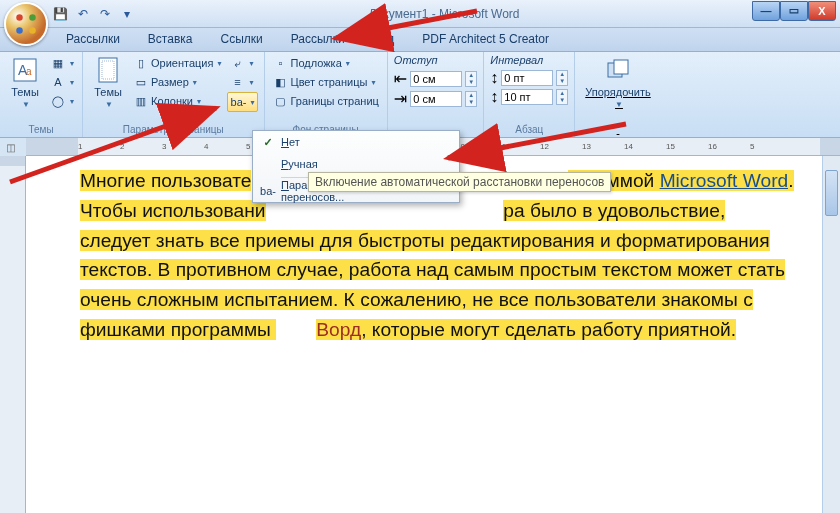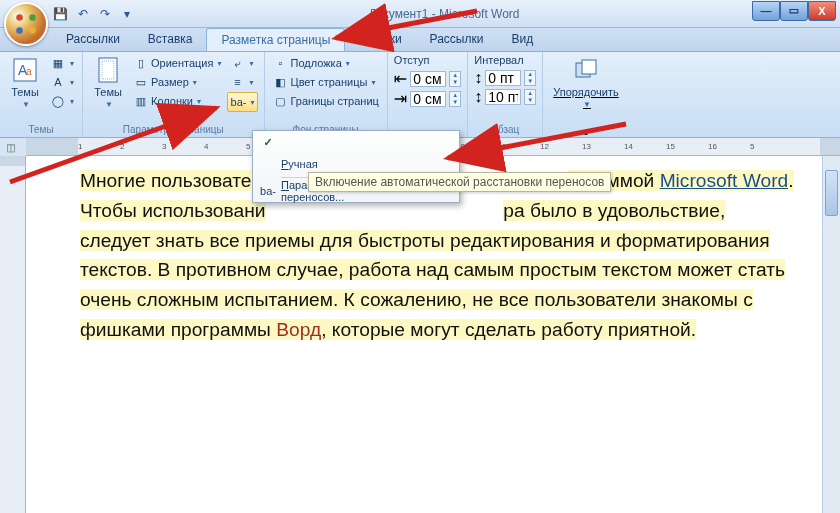"Разметка страницы" div.tab { html: <div>Разметка страницы</div> -> none }
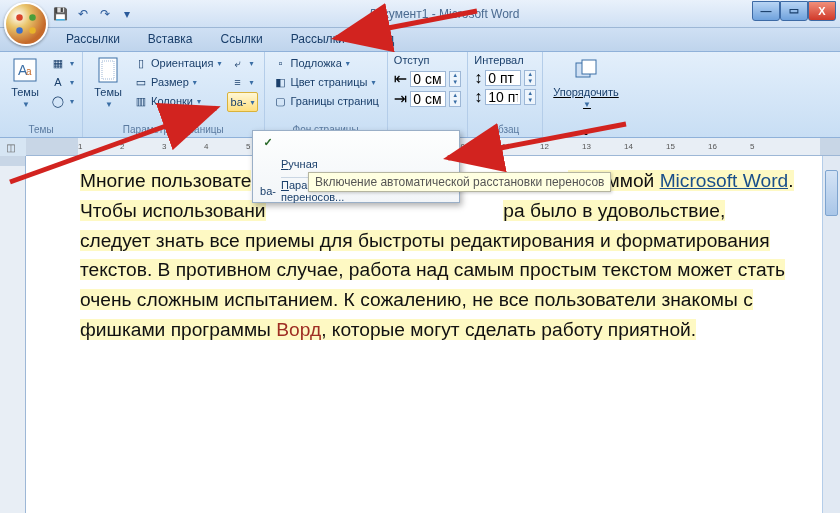"PDF Architect 5 Creator" div.tab { html: none -> <div>PDF Architect 5 Creator</div> }
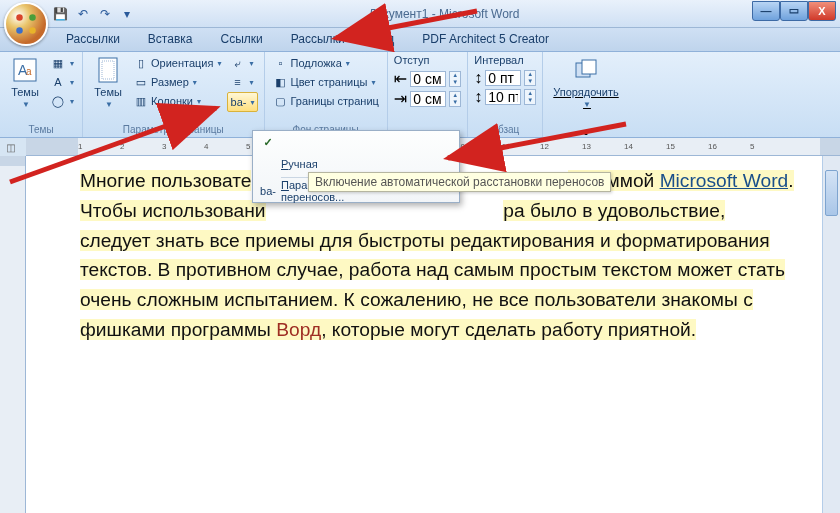"Отступ" .spin-lbl { font-style: none -> italic }
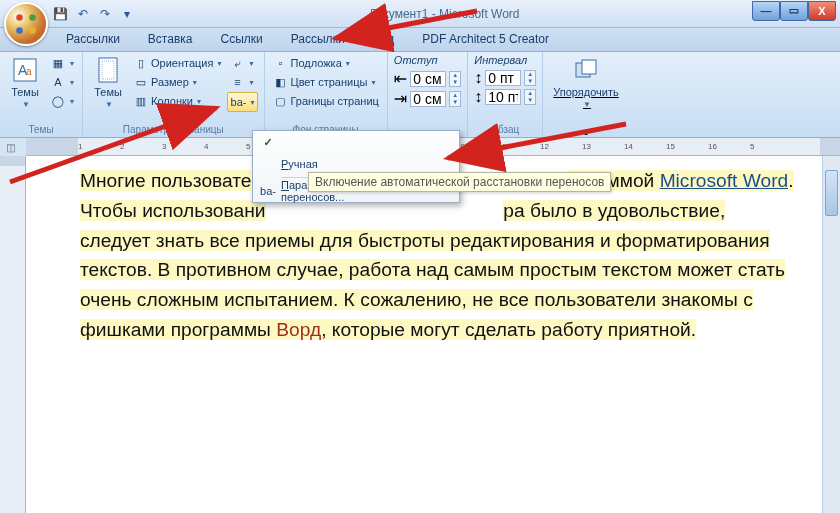"0 см" .spin input { font-size: 14px -> 11px; width: 36px -> 52px }
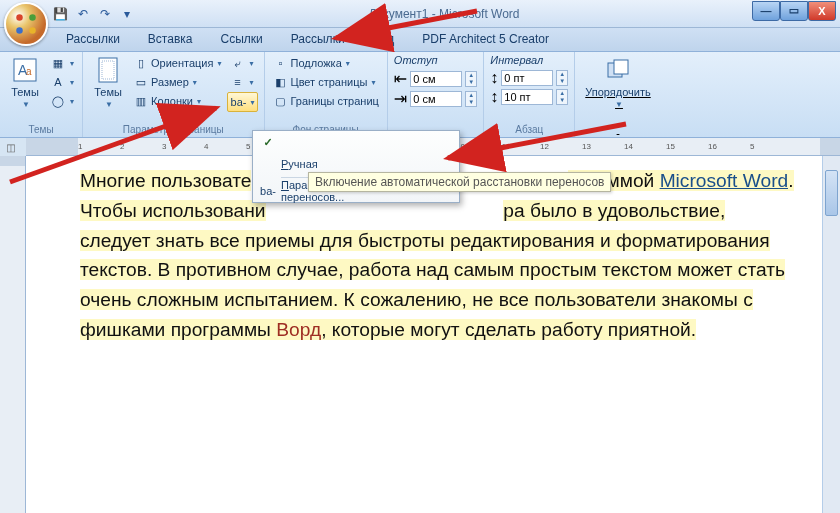"Нет" span.dd-txt { html: none -> <span><span>Н</span><span>ет</span></span> }
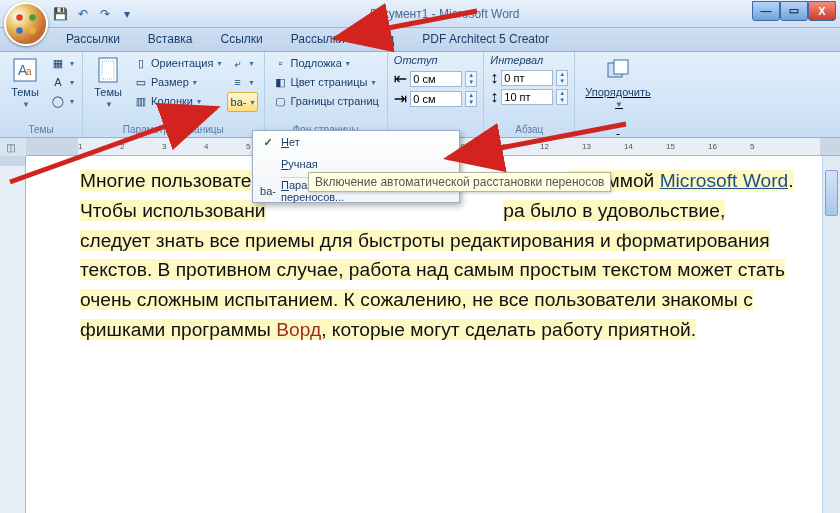"Многие пользовате" .sel { background: #fef9c3 -> #fde047 }
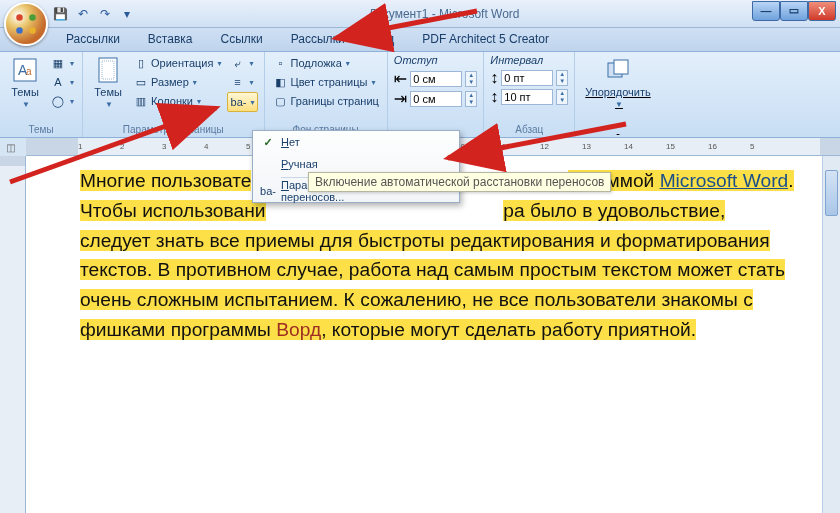"Ворд" .redword { margin-left: none -> 40px }
